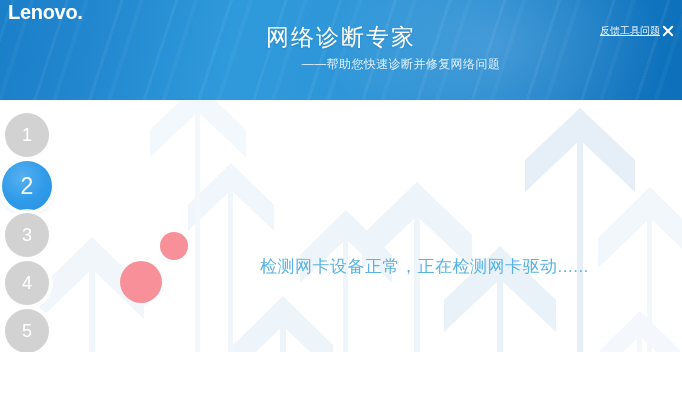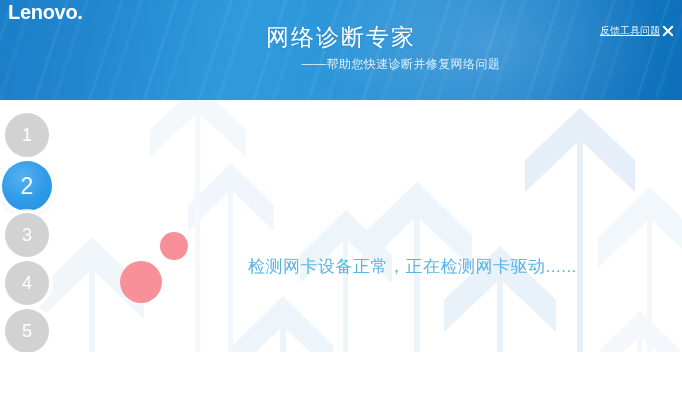"检测网卡设备正常，正在检测网卡驱动......" .status-message { left: 248px -> 260px }
